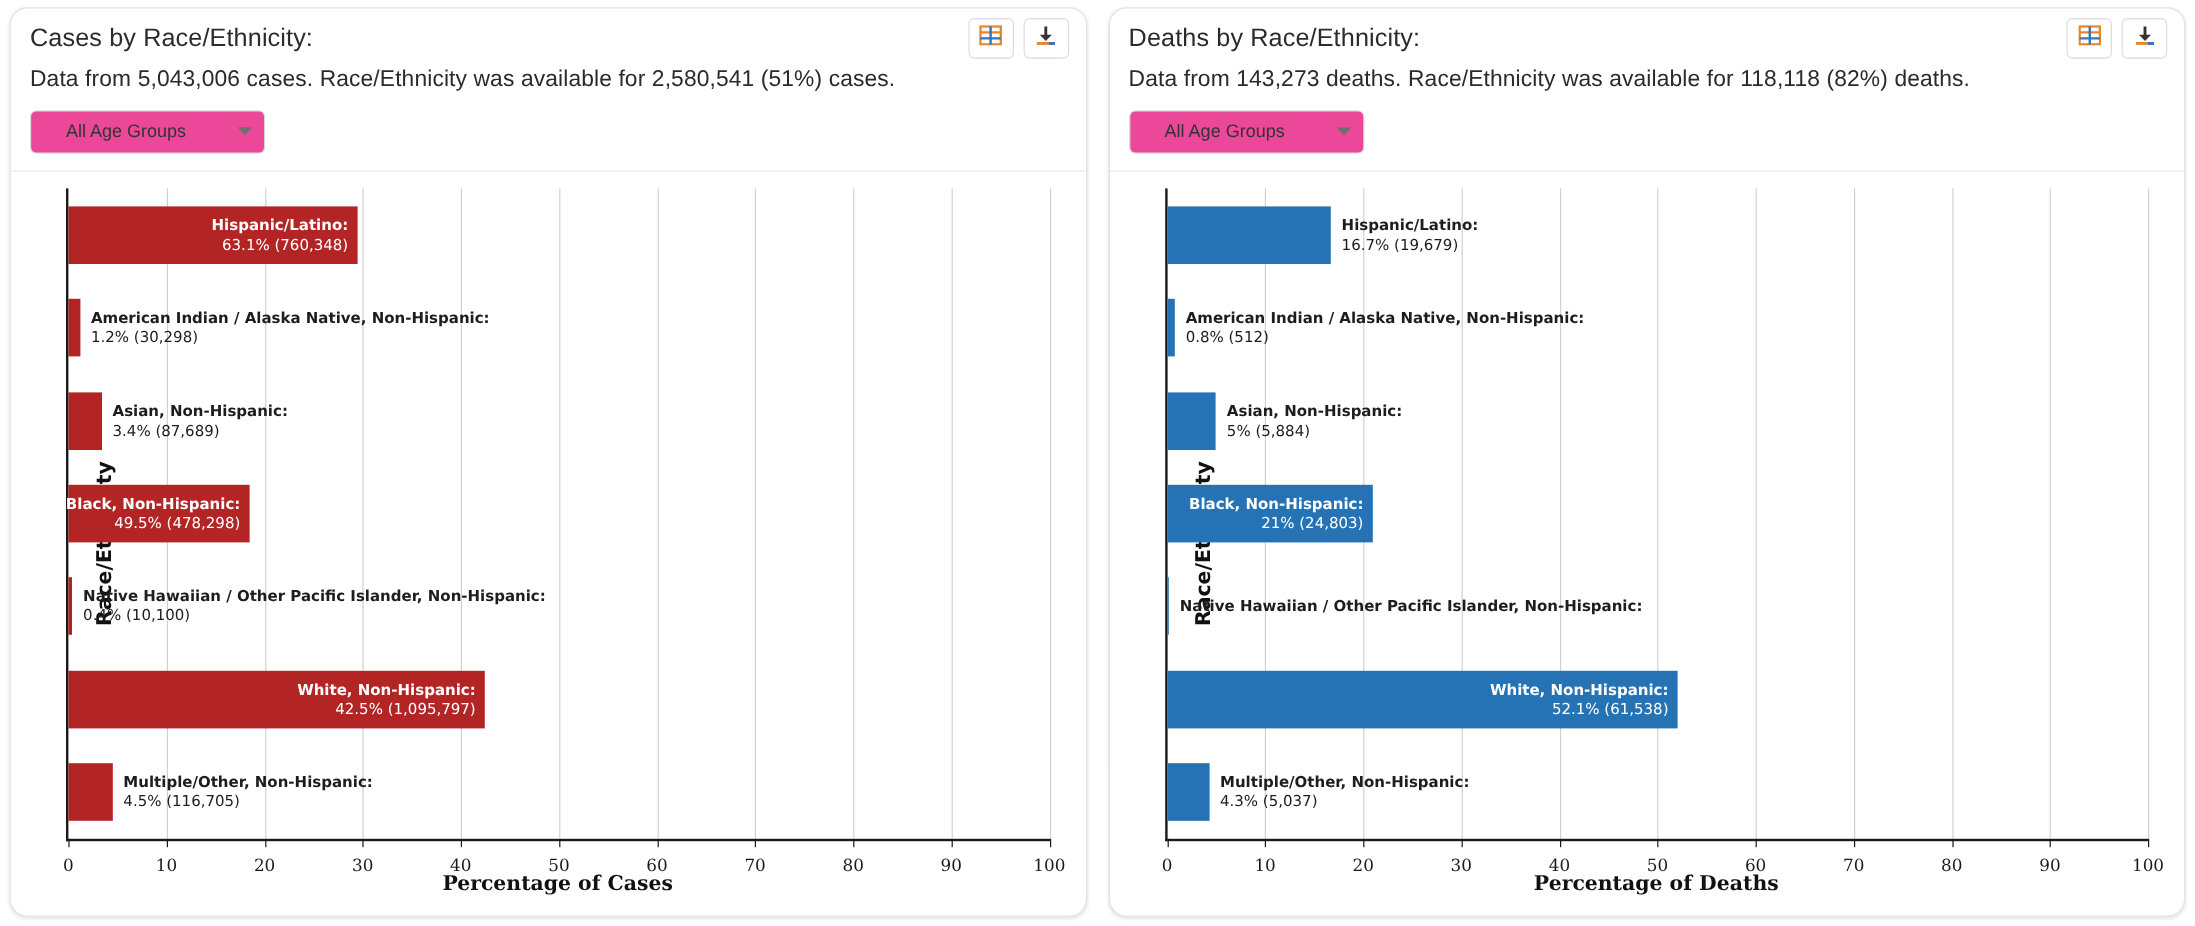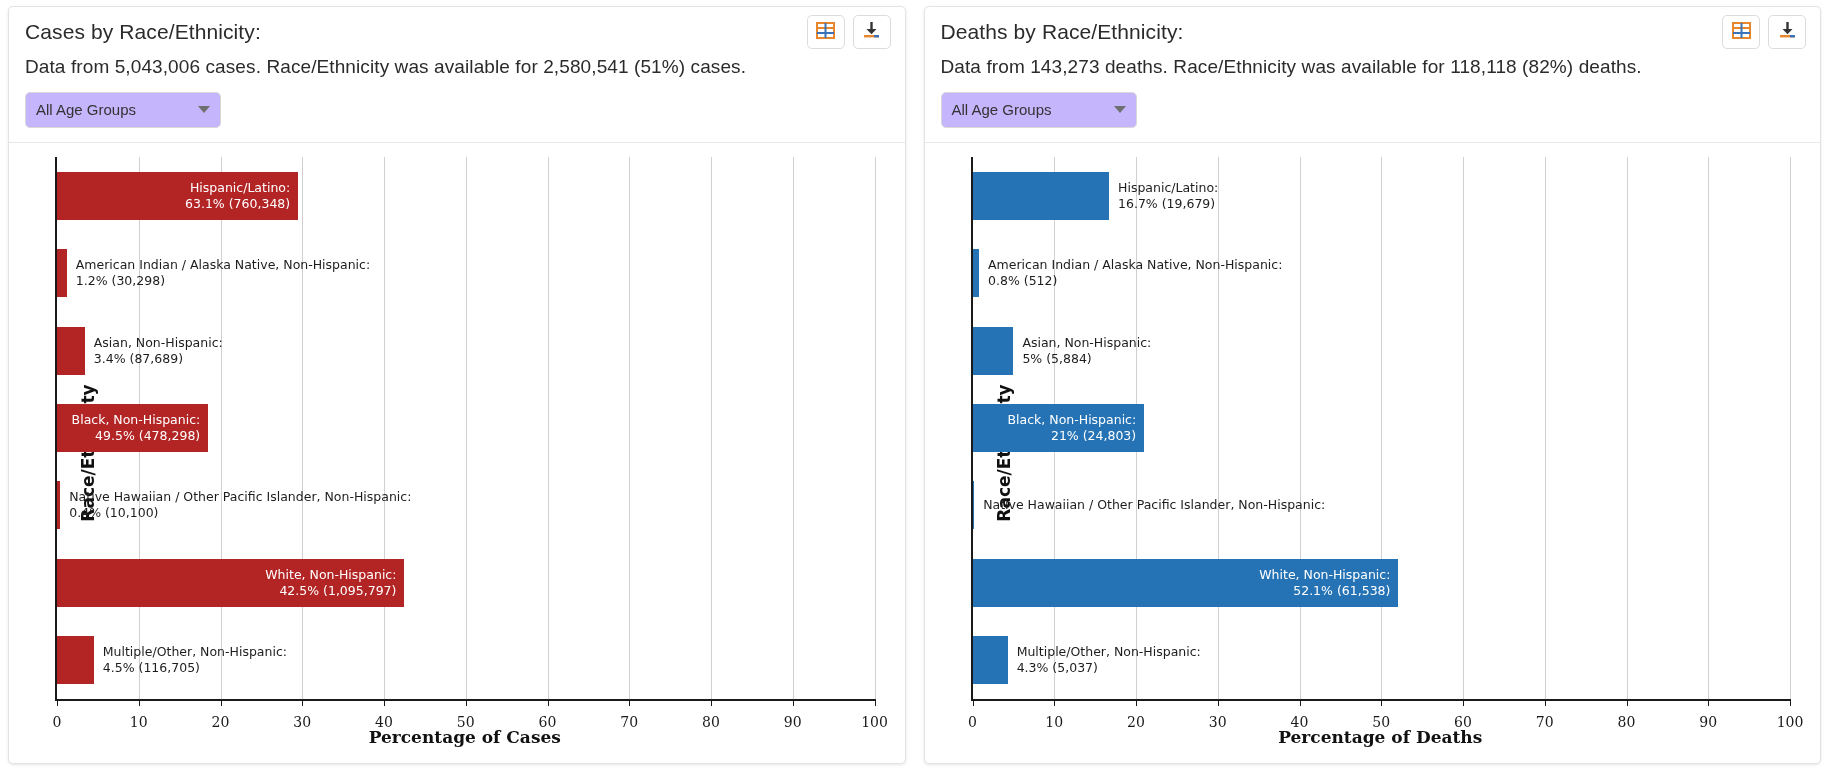"Cases by Race/Ethnicity:" .panel { border-radius: 5px -> 15px }
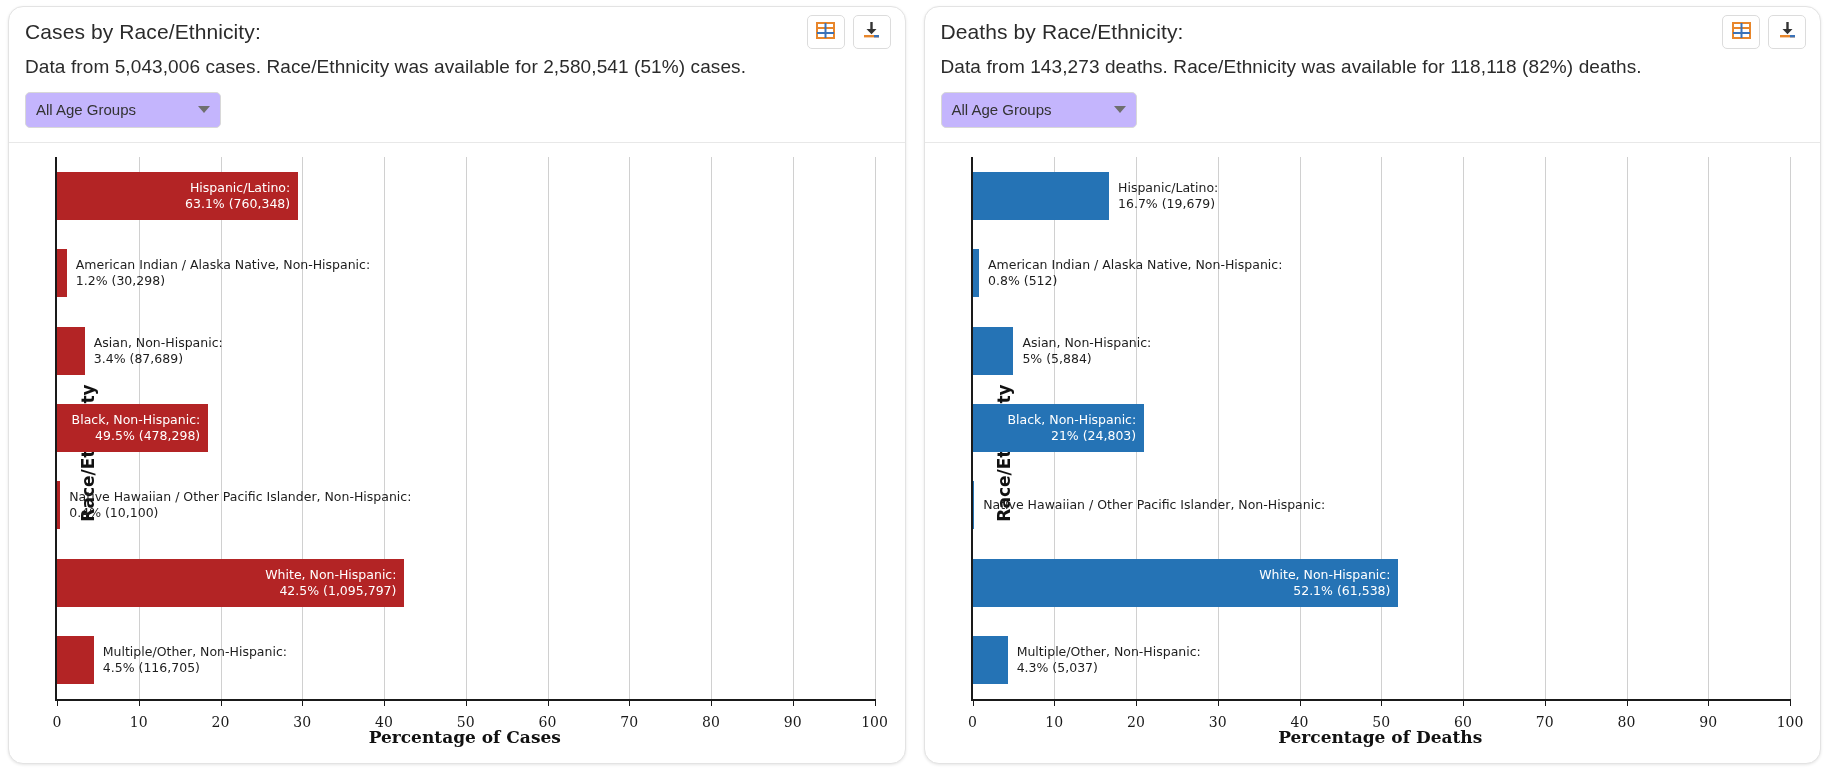"All Age Groups" .select-wrap { background: #c4b5fd -> #ec4899; padding: 0 10px 0 10px -> 0 10px 0 29px }
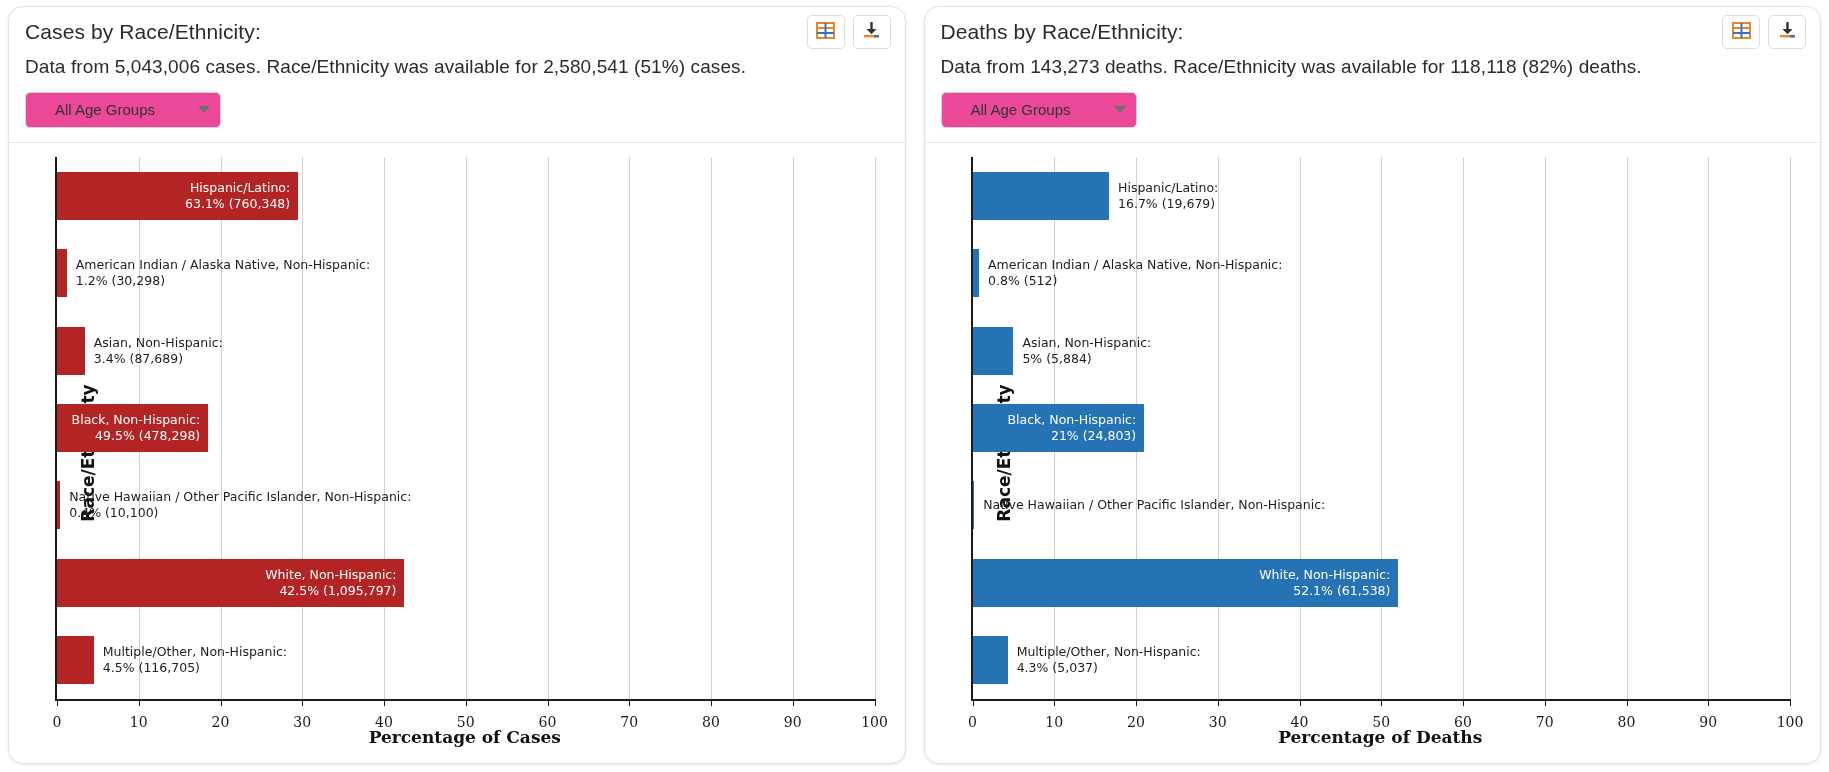"Hispanic/Latino:" .bar-label .ln1 { font-weight: normal -> bold }
